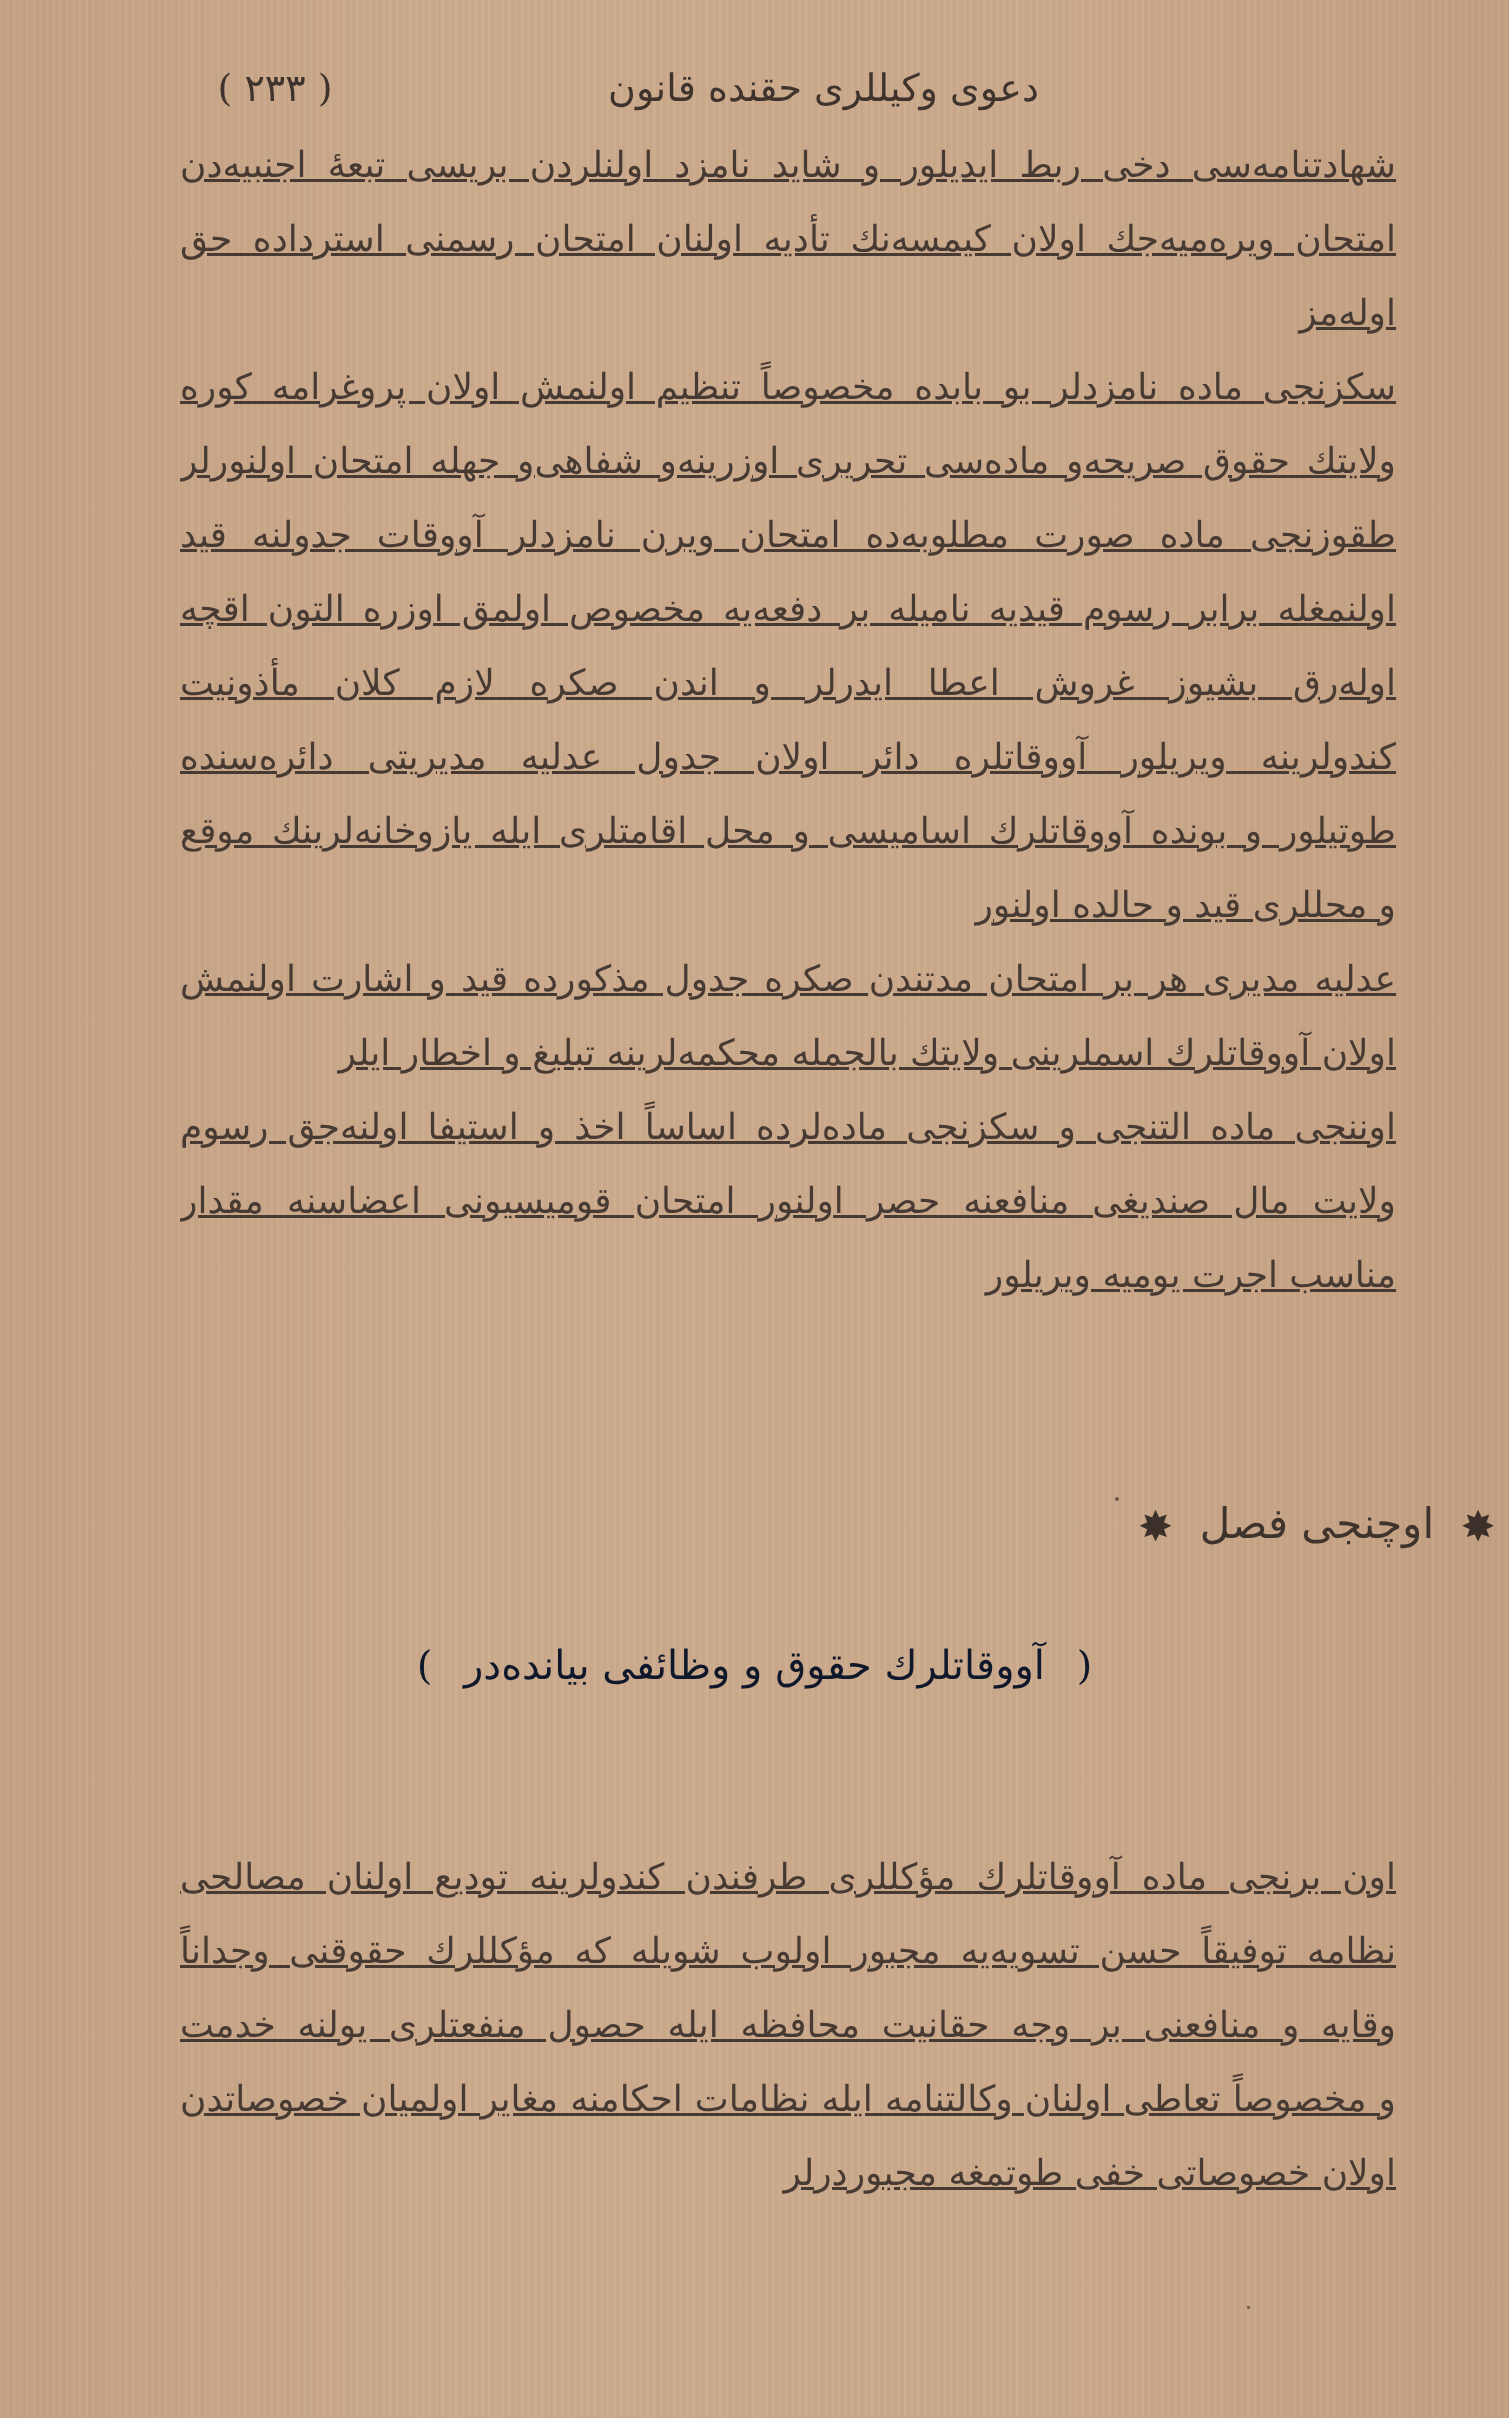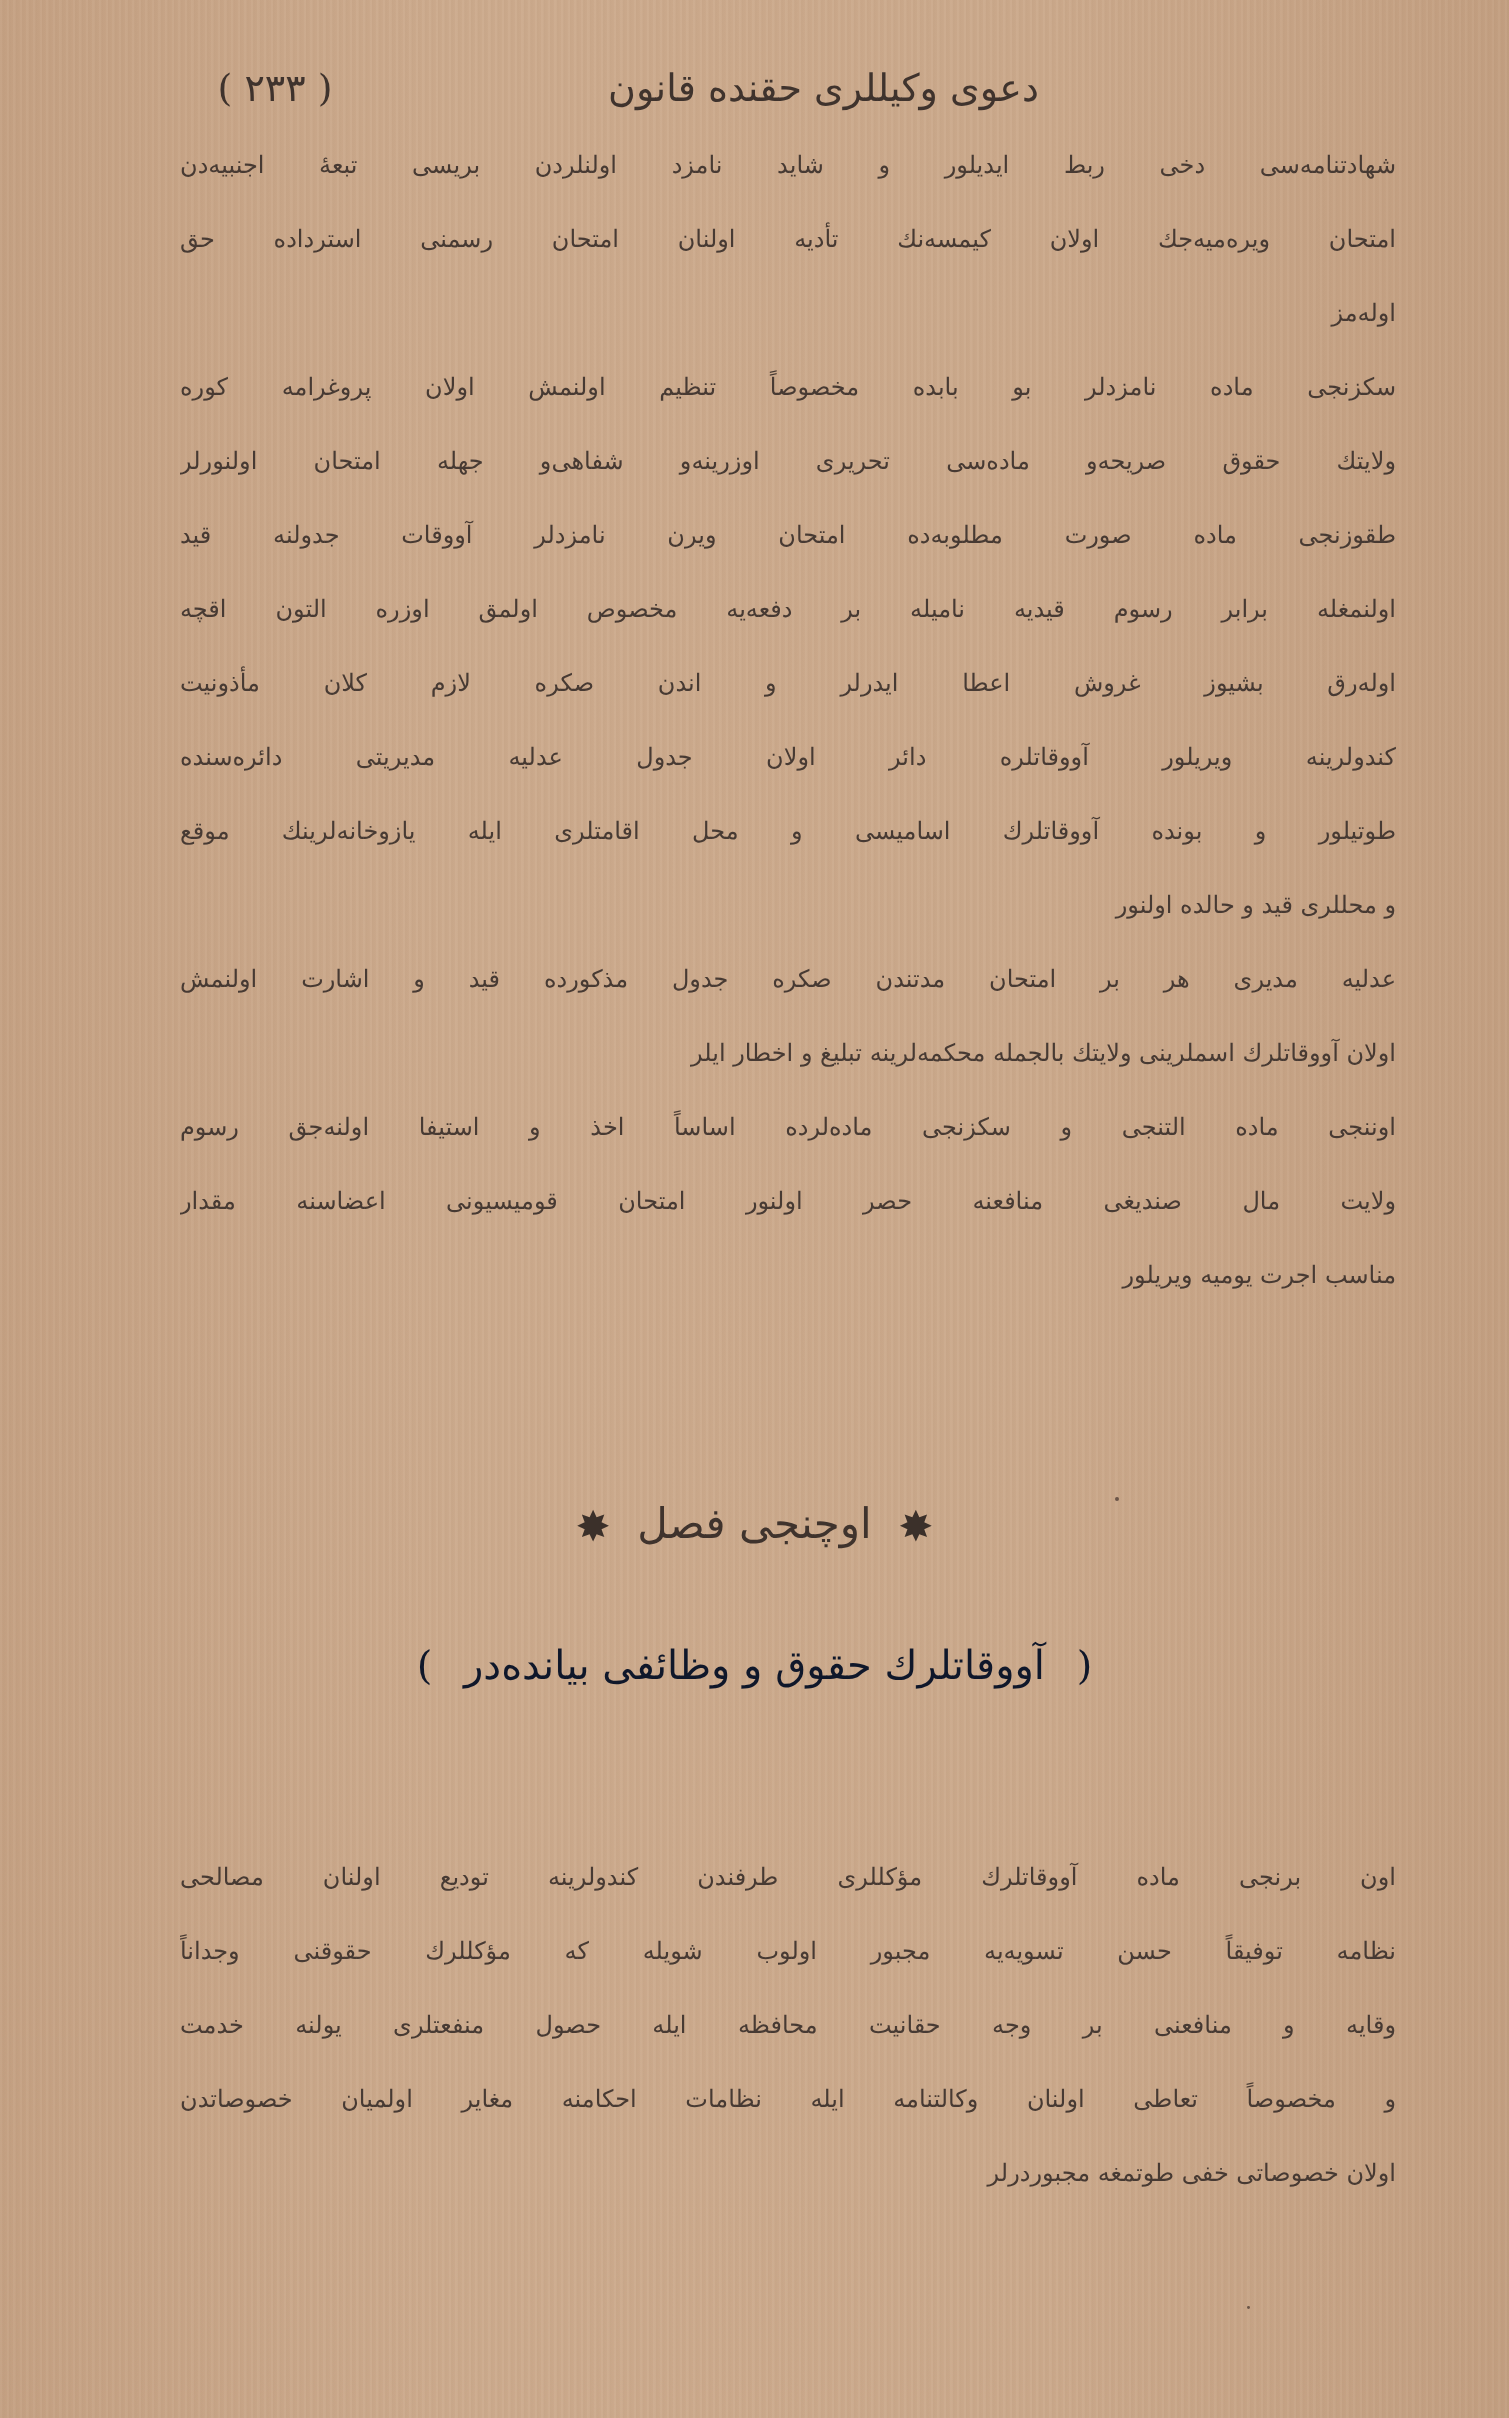"شهادتنامه‌سی دخی ربط ایدیلور و" .line { font-size: 24px -> 36px; text-decoration: none -> underline }
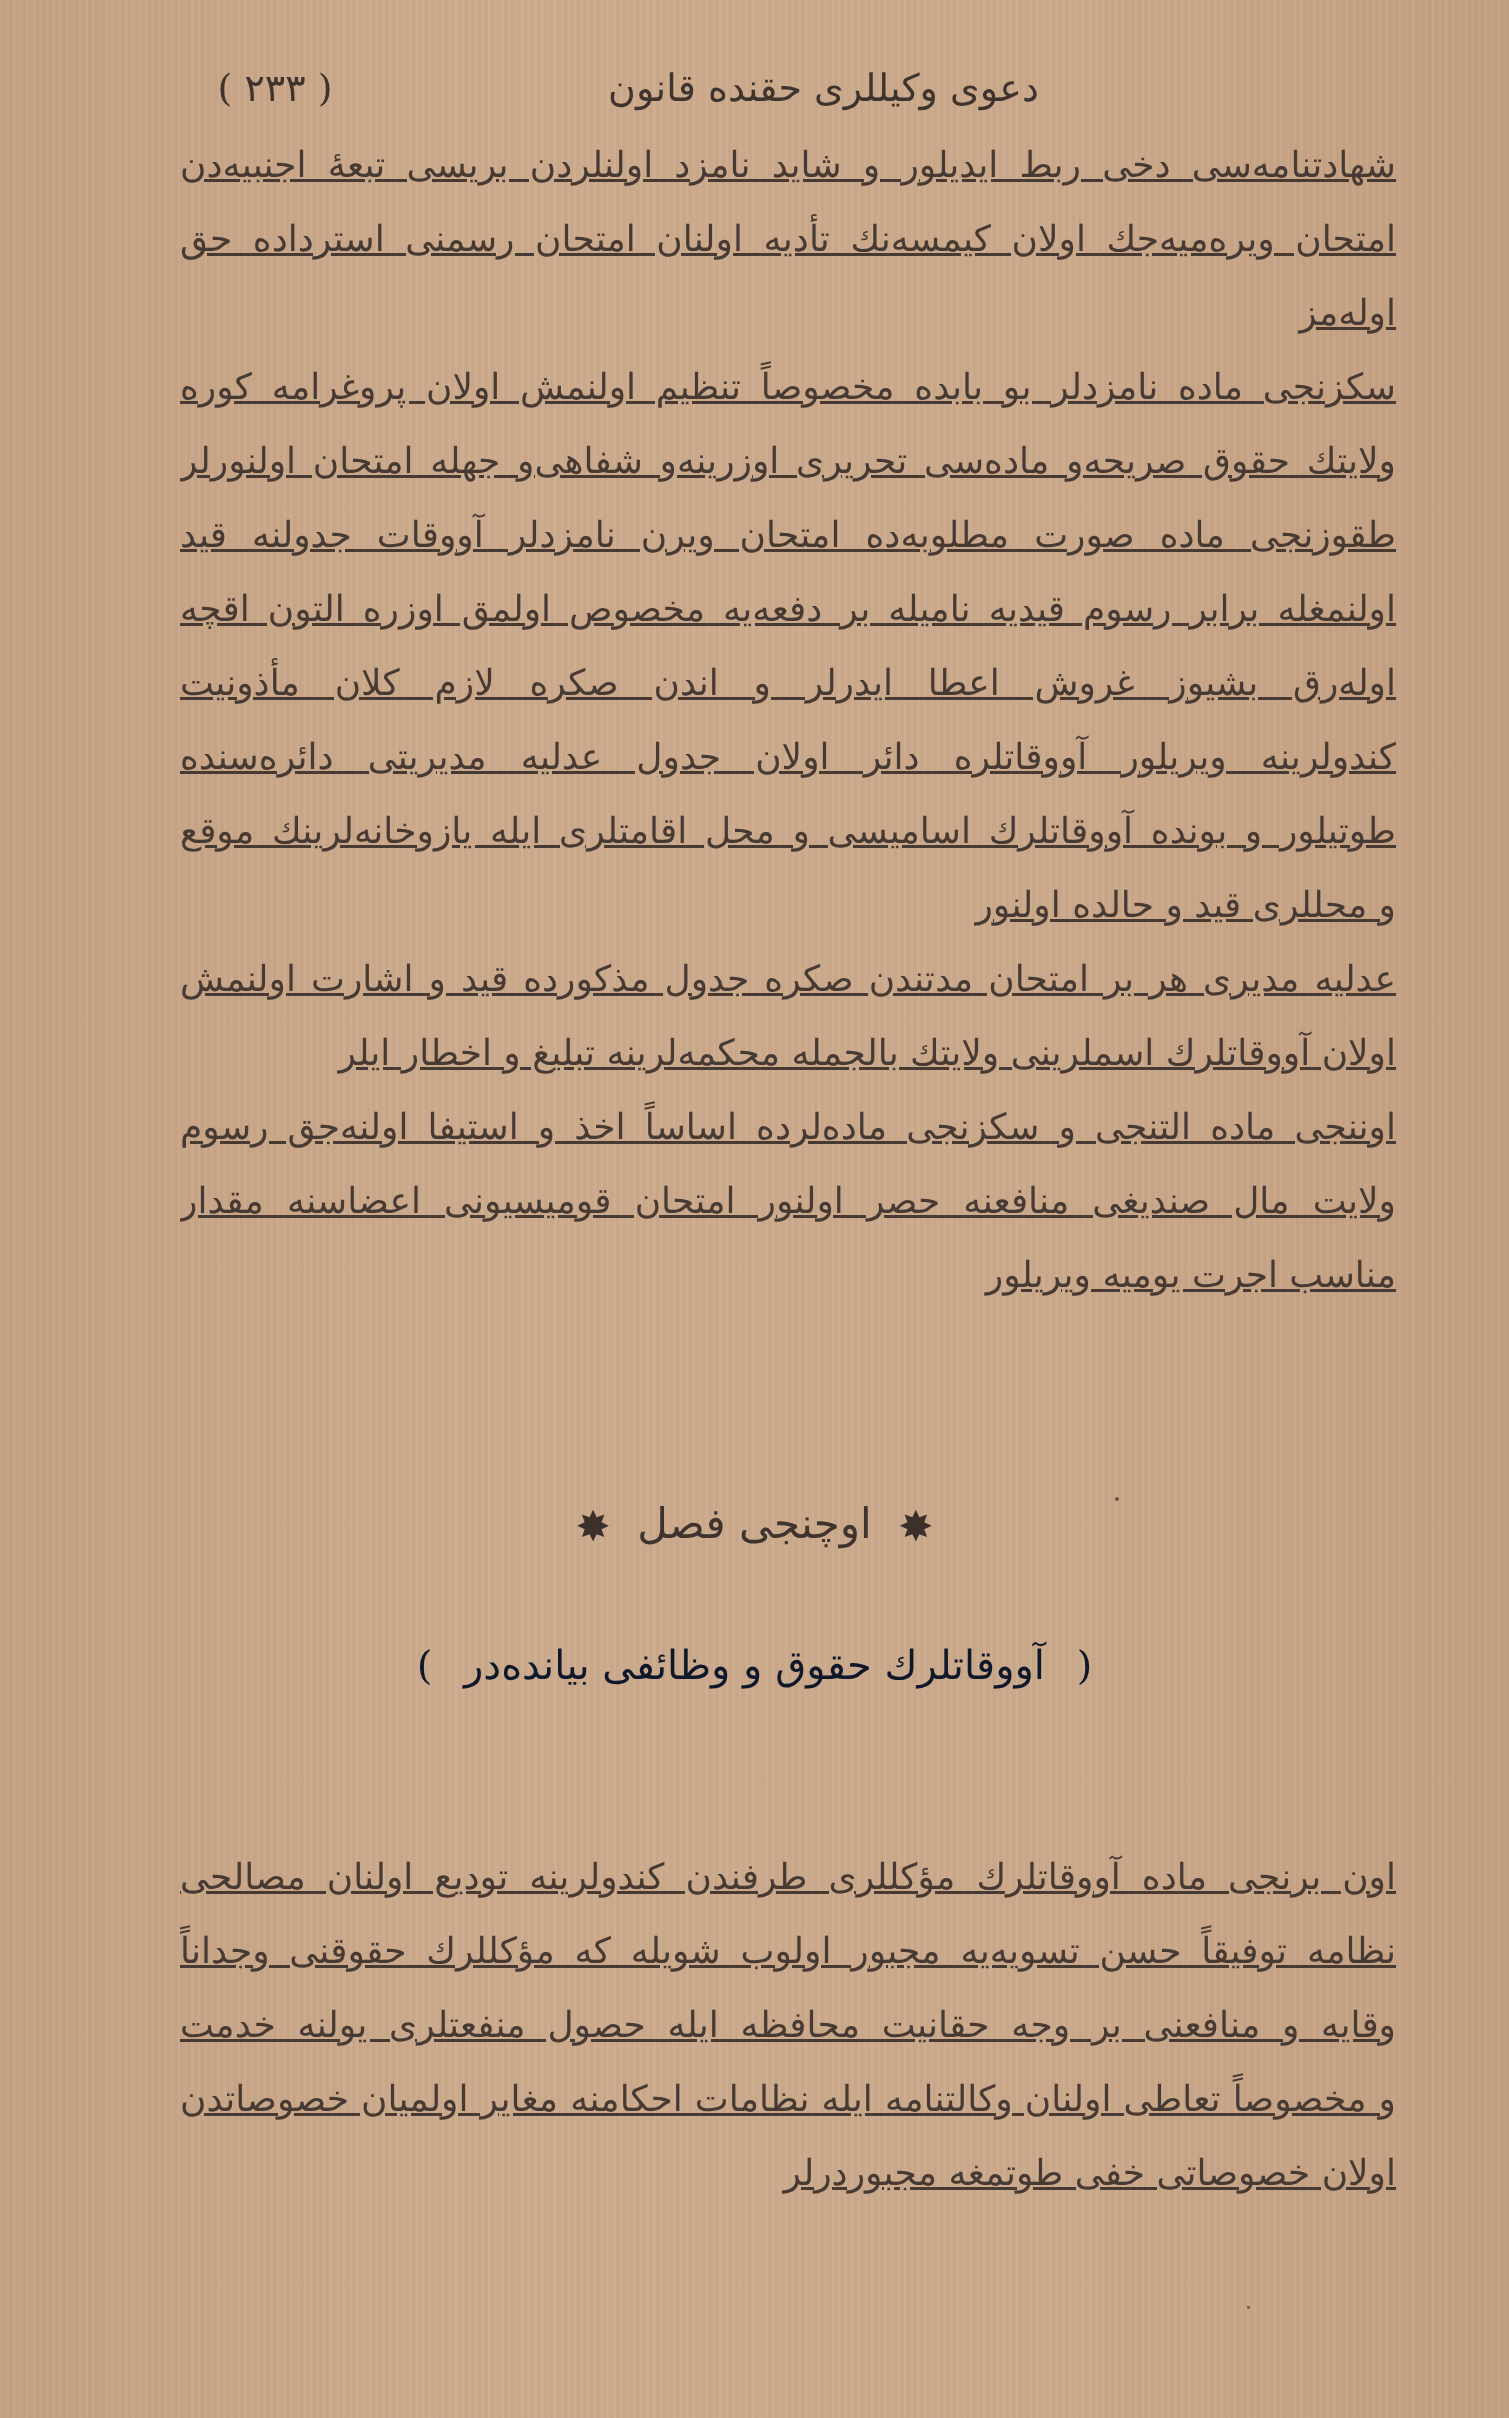"✸ اوچنجی فصل ✸" .chapter-heading { text-align: center -> right }
